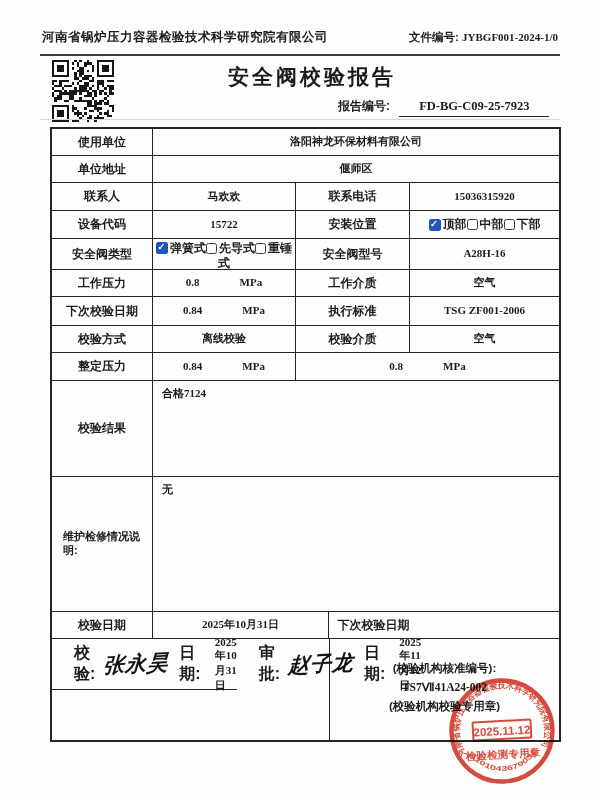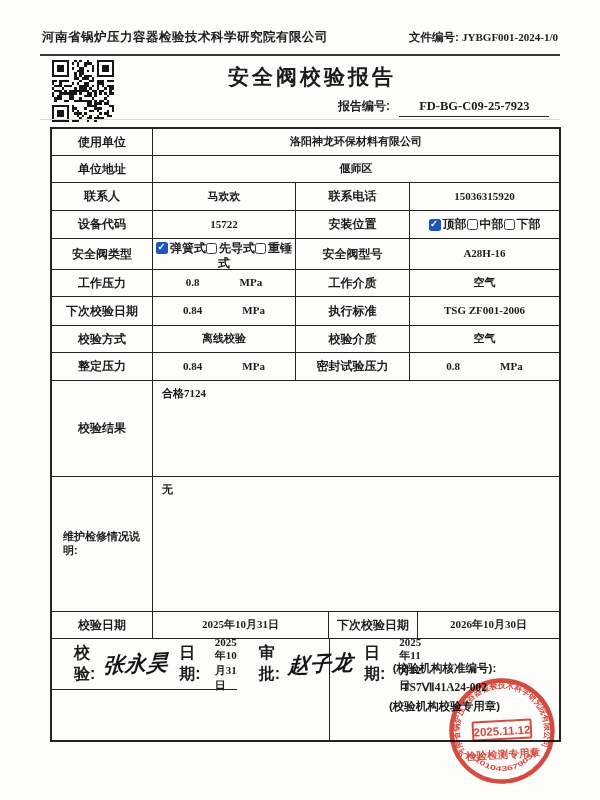"密封试验压力" div.cell { html: <div>密封试验压力</div> -> none }
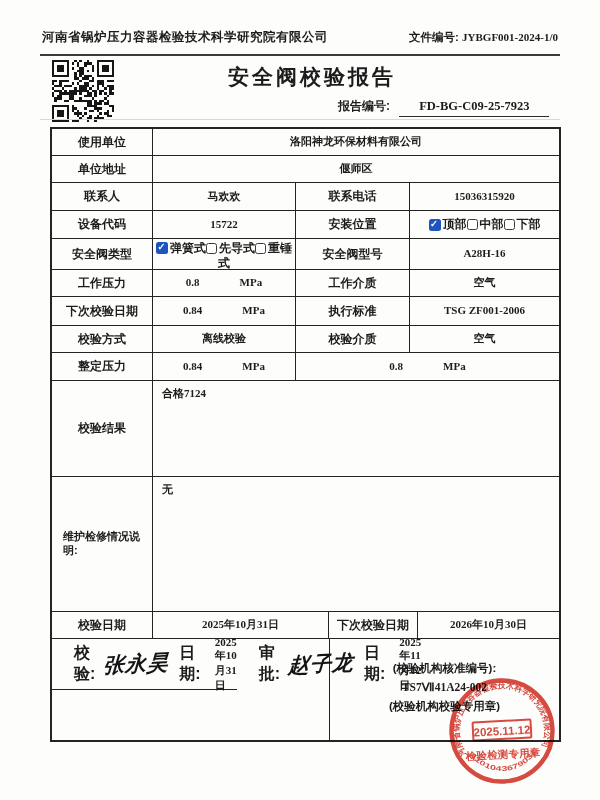"2026年10月30日" div.cell { html: <div>2026年10月30日</div> -> none }
